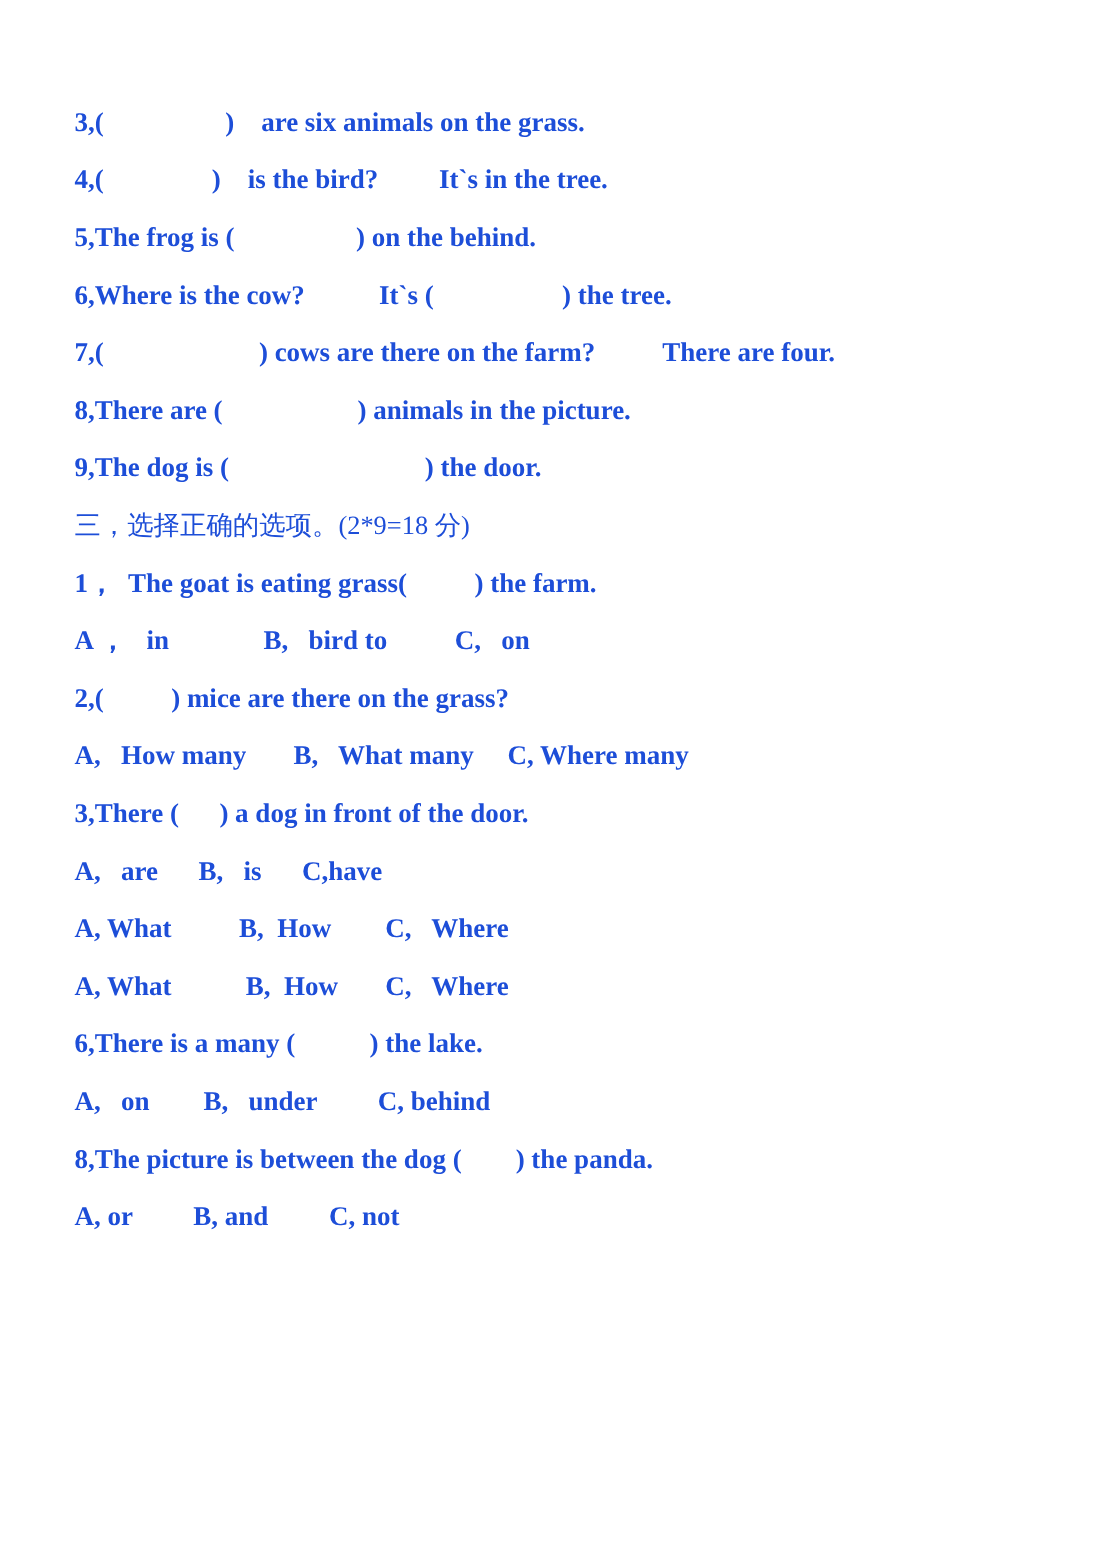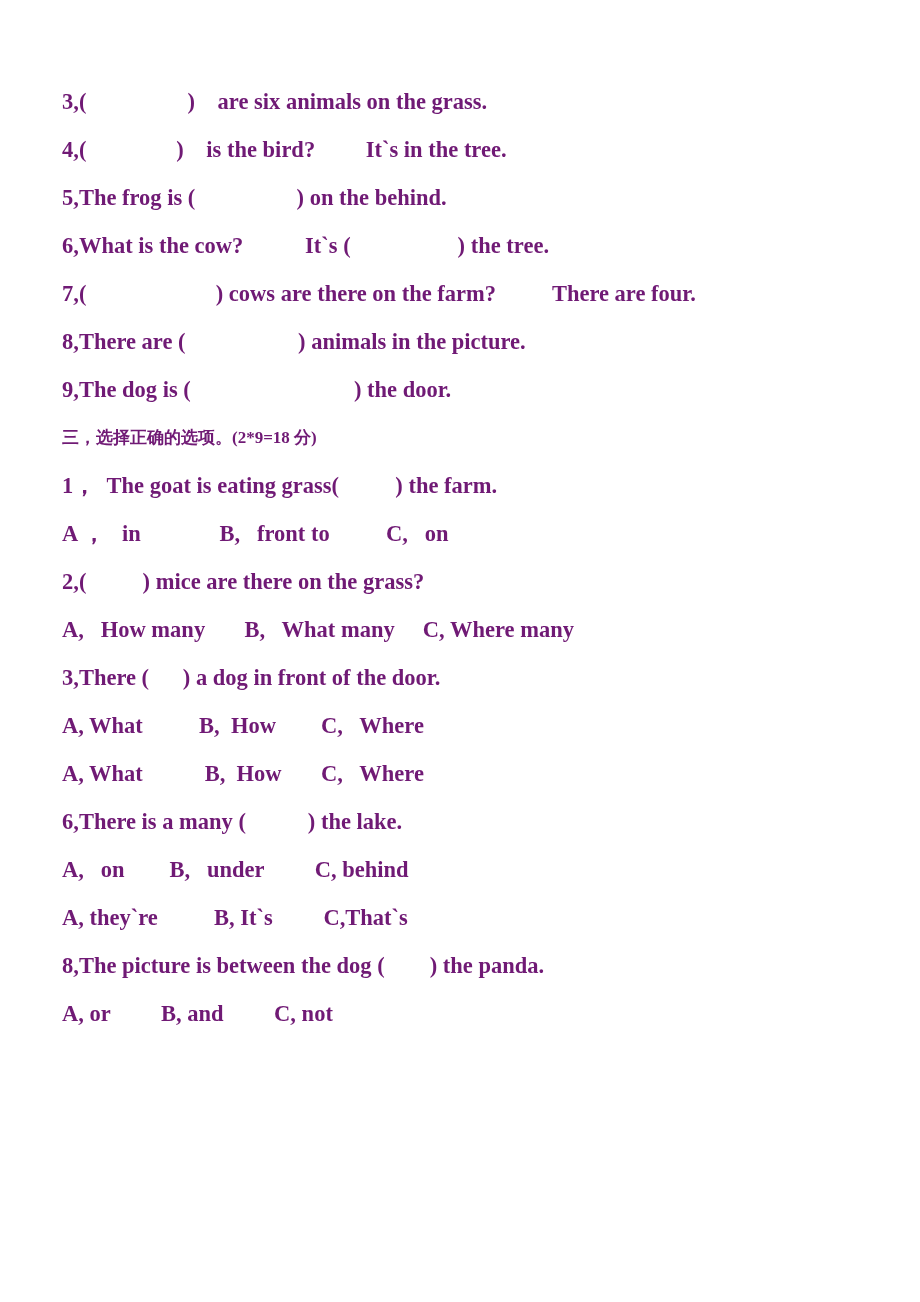"3,( ) are six animals" .line { color: #701a75 -> #1d4ed8 }
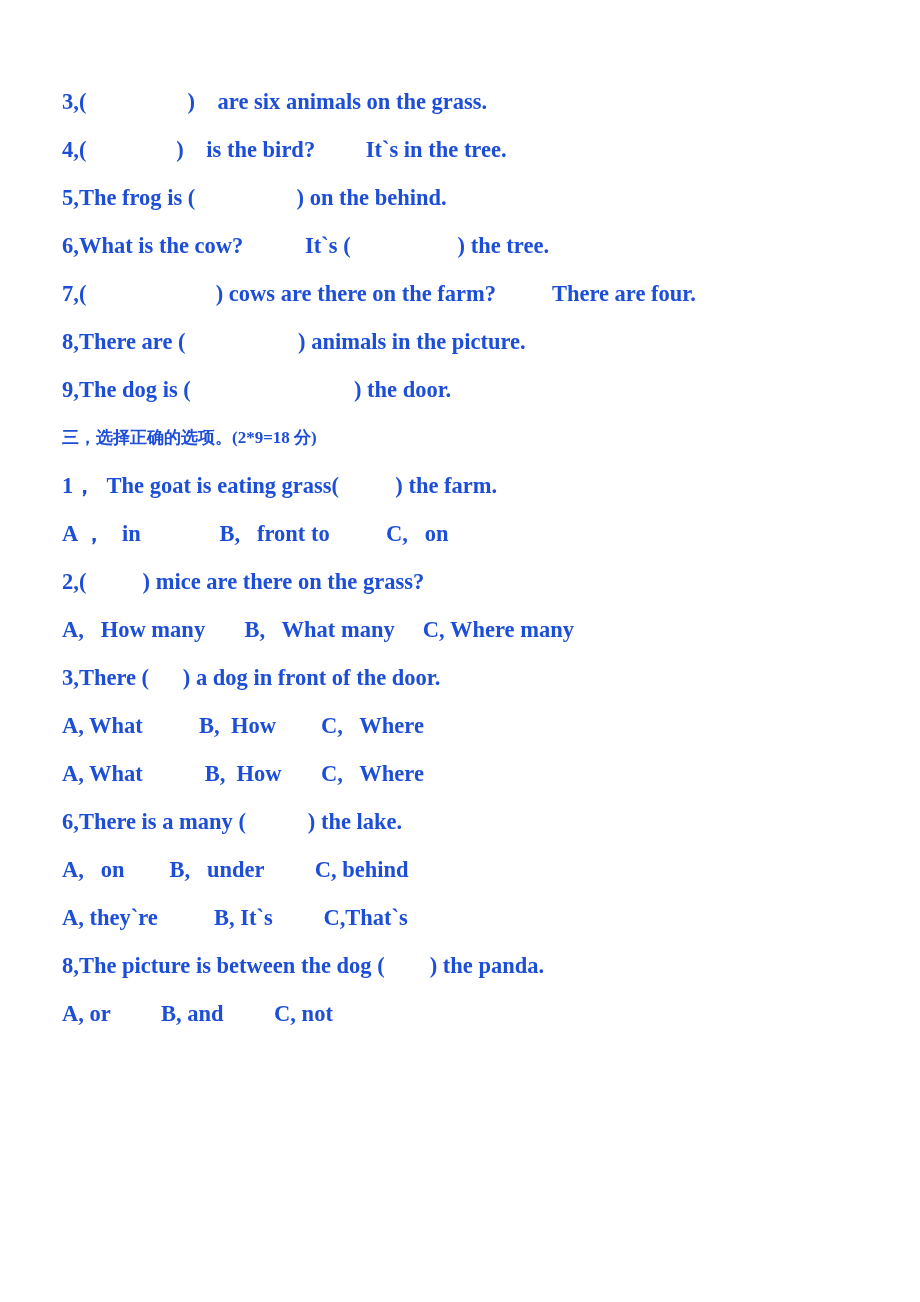"6,What is the cow? It`s" div.line { text: 6,What -> 6,Where }
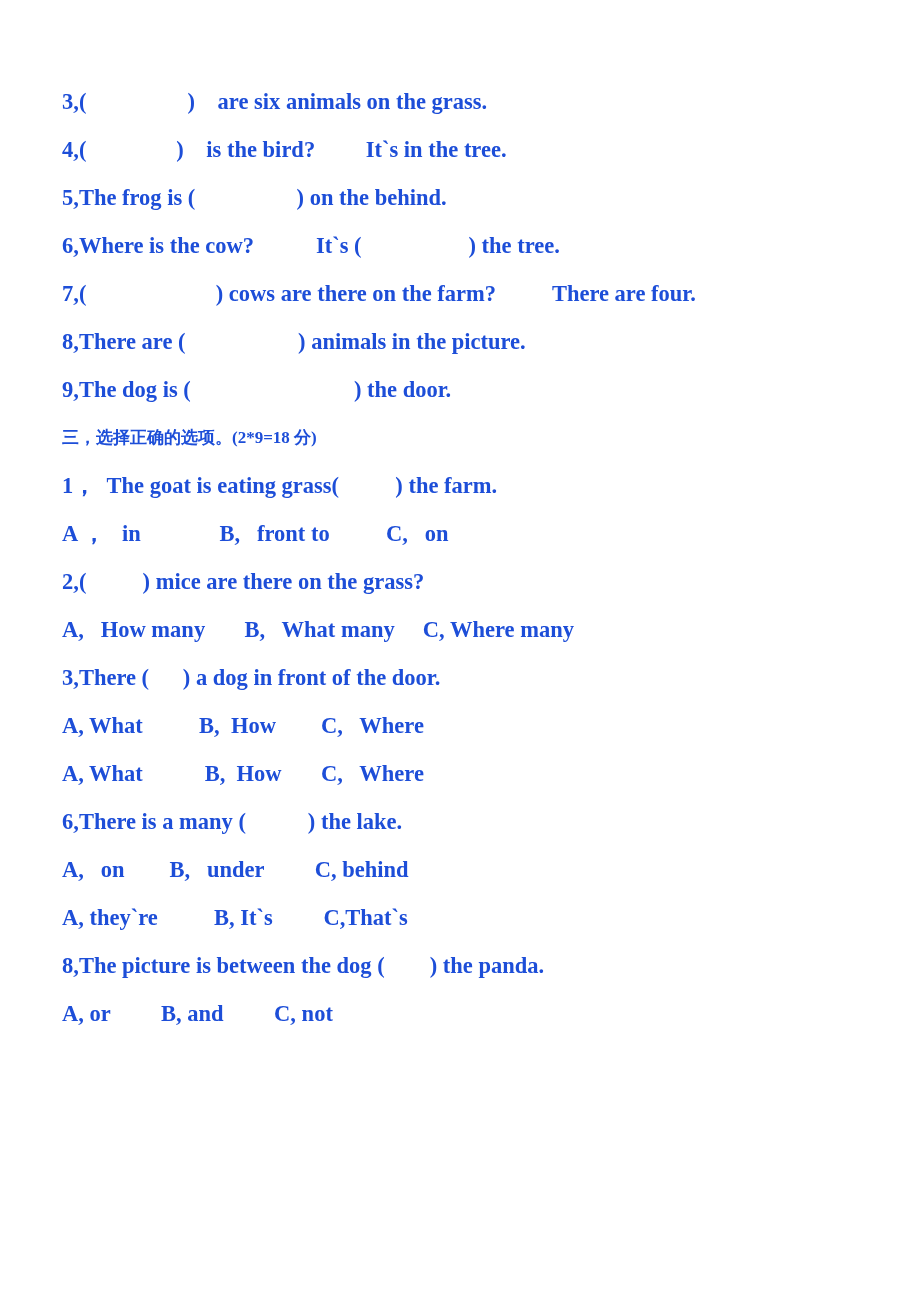"三，选择正确的选项。(2*9=18 分)" .line.section-heading { font-size: 17px -> 22px; font-weight: bold -> normal }
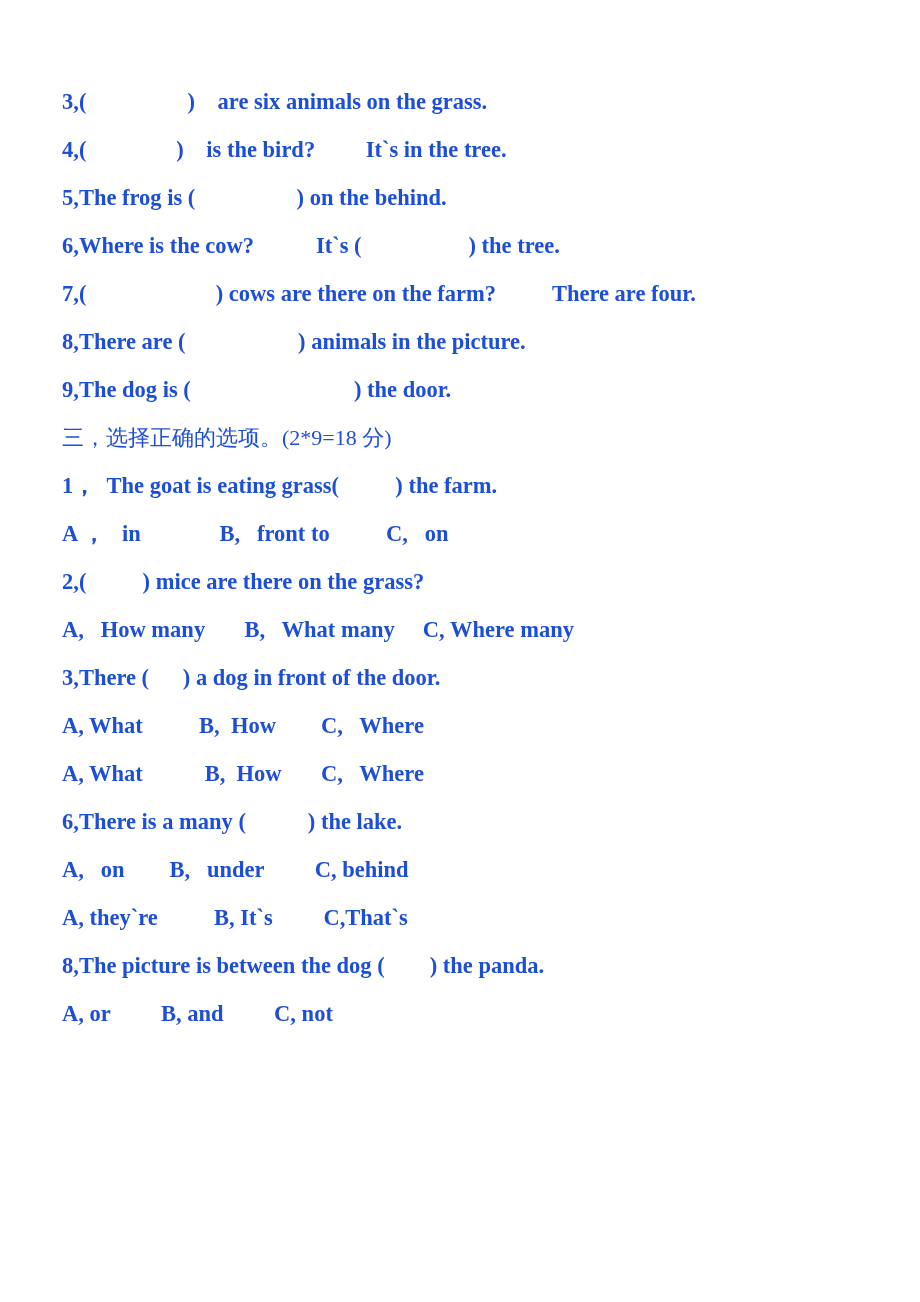"A ， in B, front" div.line { text: front -> bird }
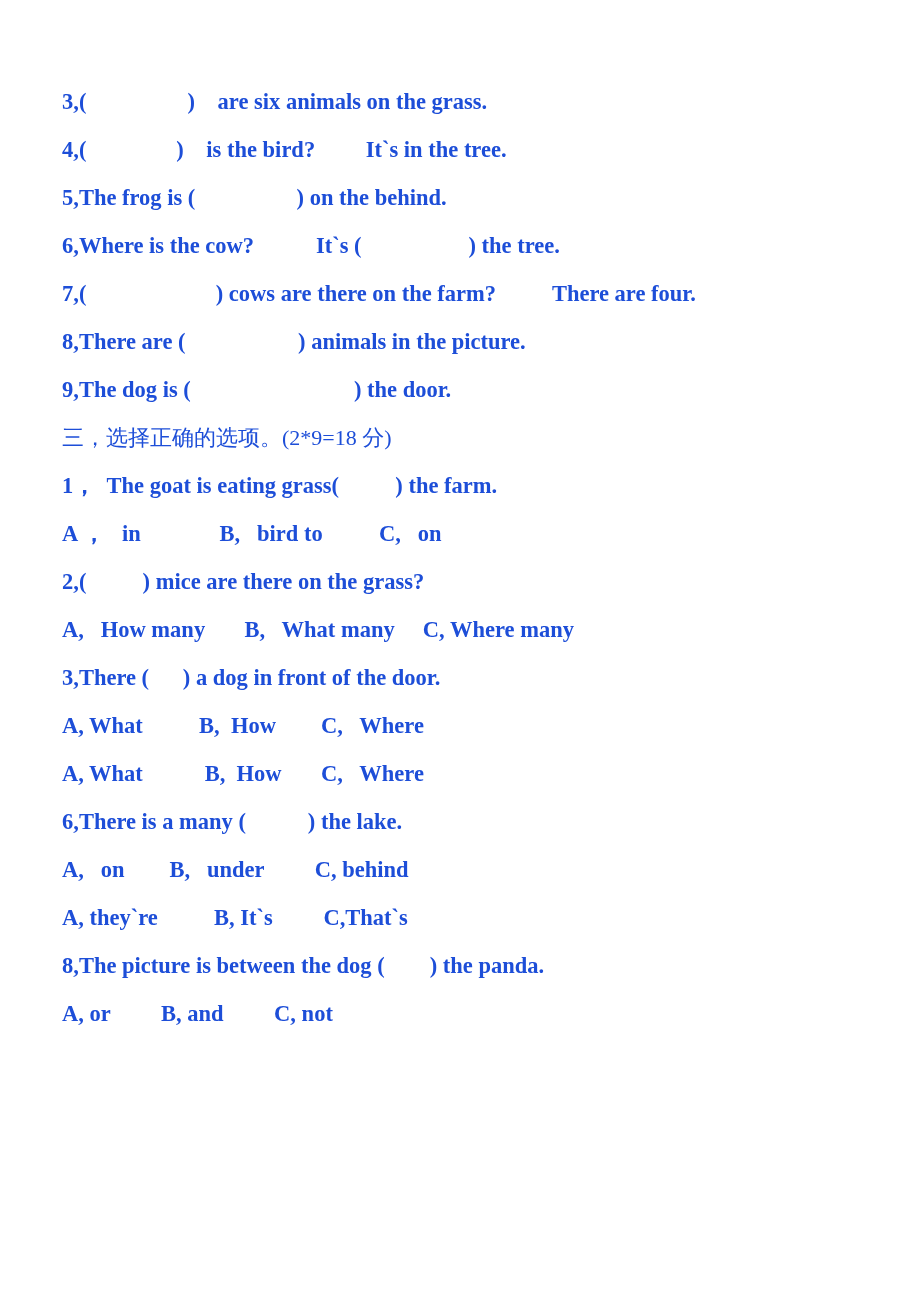"A, are B, is C,have" div.line { html: none -> <div>A, are B, is C,have</div> }
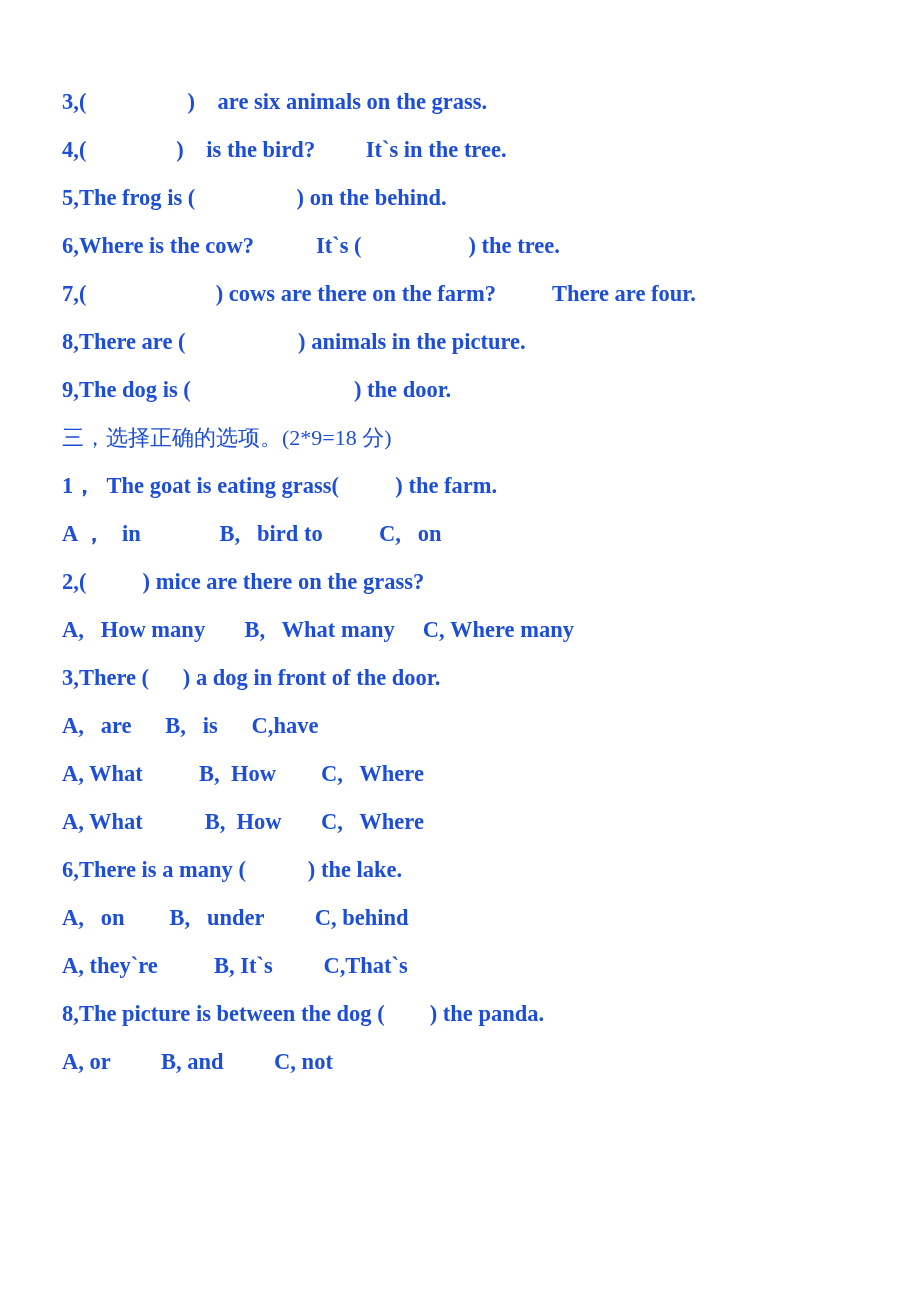"A, they`re B, It`s C,That`s" div.line { html: <div>A, they`re B, It`s C,That`s</div> -> none }
